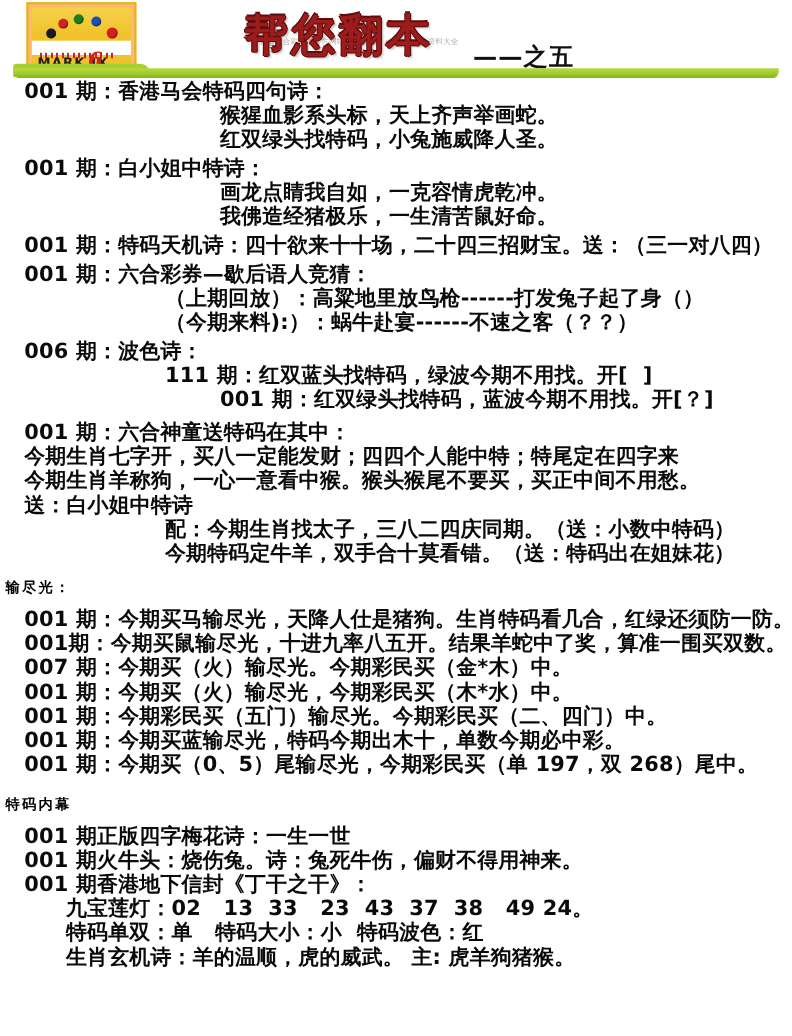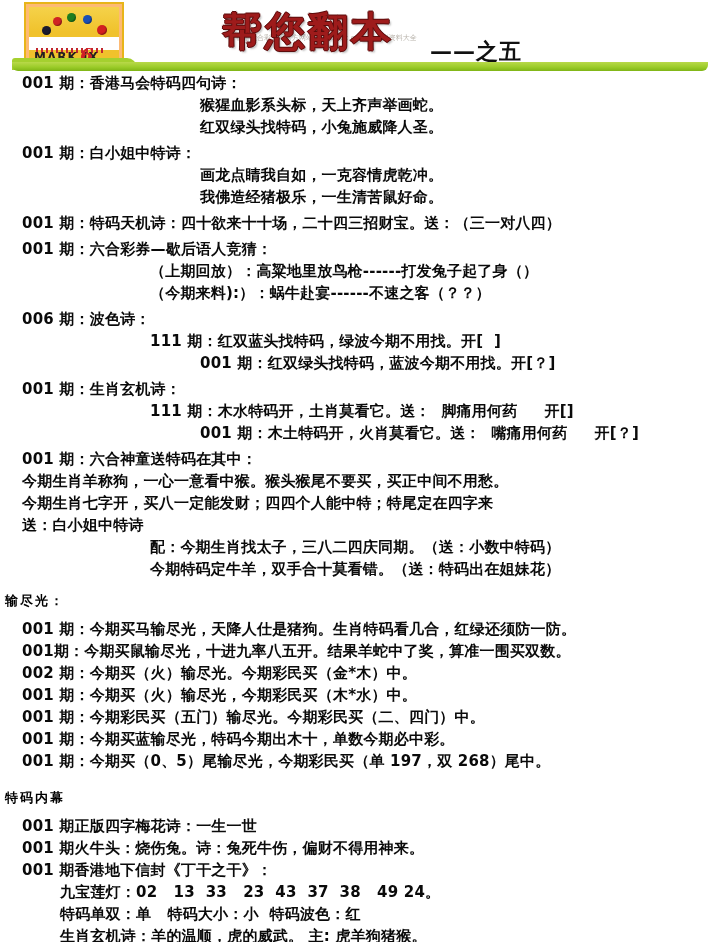"001 期：香港马会特码四句诗：" .ln { font-size: 15px -> 19px }
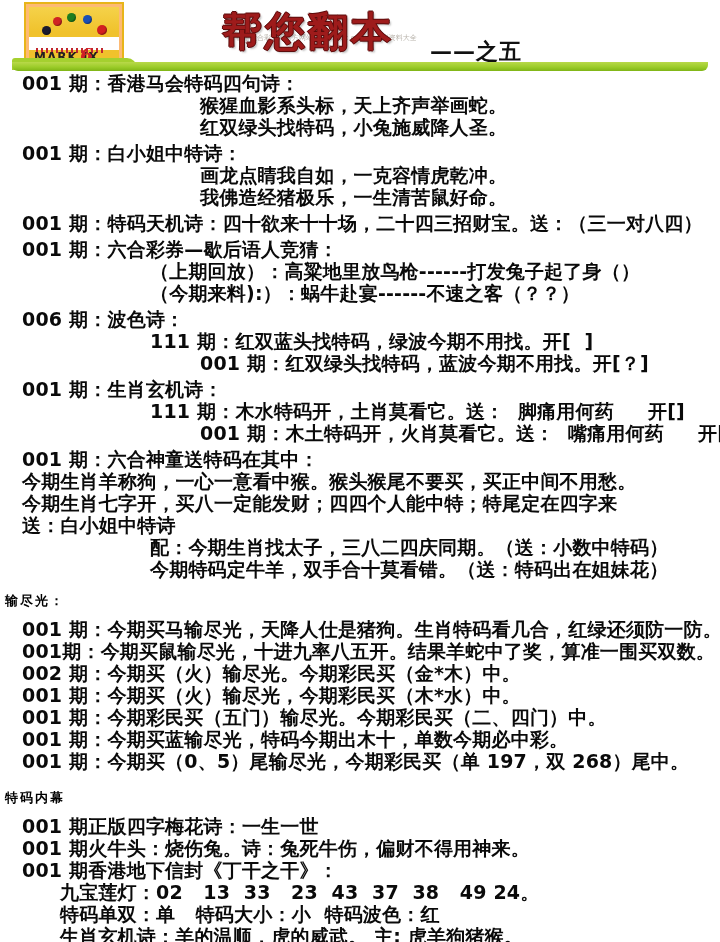"001 期：生肖玄机诗：" div { html: <div> <div>001 期：生肖玄机诗：</div> <div>111 期：木水特码开，土肖莫看它。送： 脚痛用何药 开[]</div> <div>001 期：木土特码开，火肖莫看它。送： 嘴痛用何药 开[？]</div> </div> -> none }
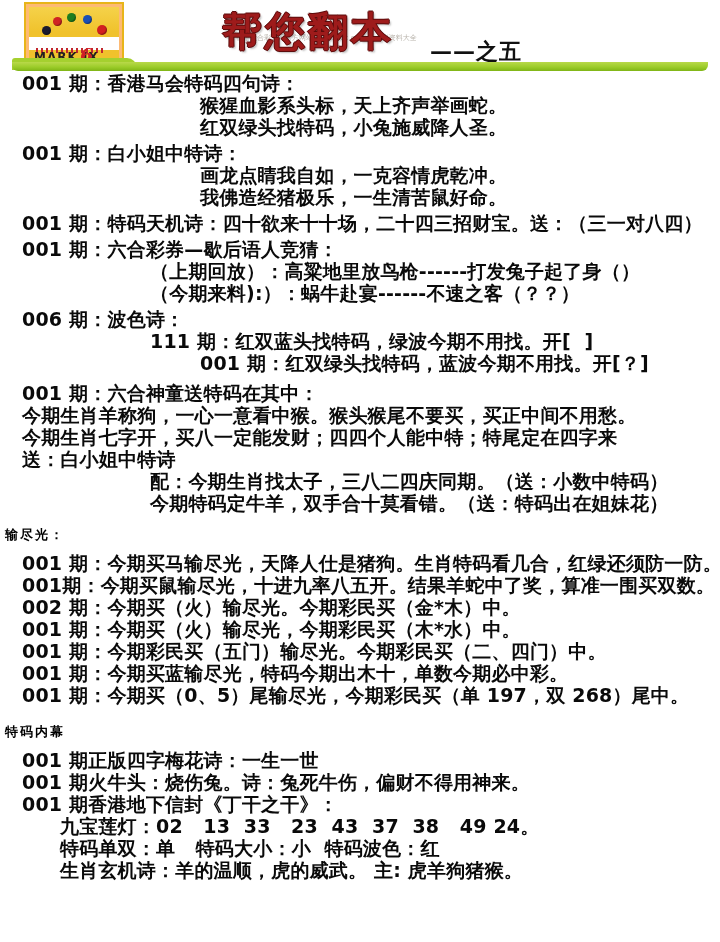"今期生肖羊称狗，一心一意看中猴。猴头猴尾不要买，买正中间不用愁。" div.ln { order: before "今期生肖七字开，买八一定能发财；四四个人能中特；特尾定在四字来" -> after "今期生肖七字开，买八一定能发财；四四个人能中特；特尾定在四字来" }
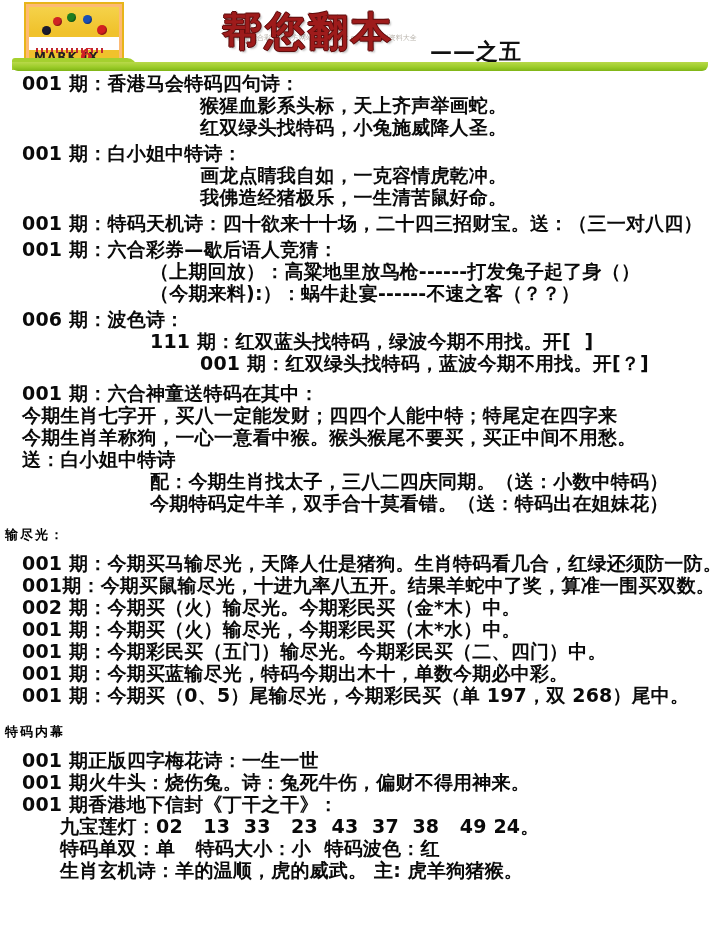"002 期：今期买（火）输尽光。今期彩民买（金*木）中。" div.ln { text: 002 -> 007 }
